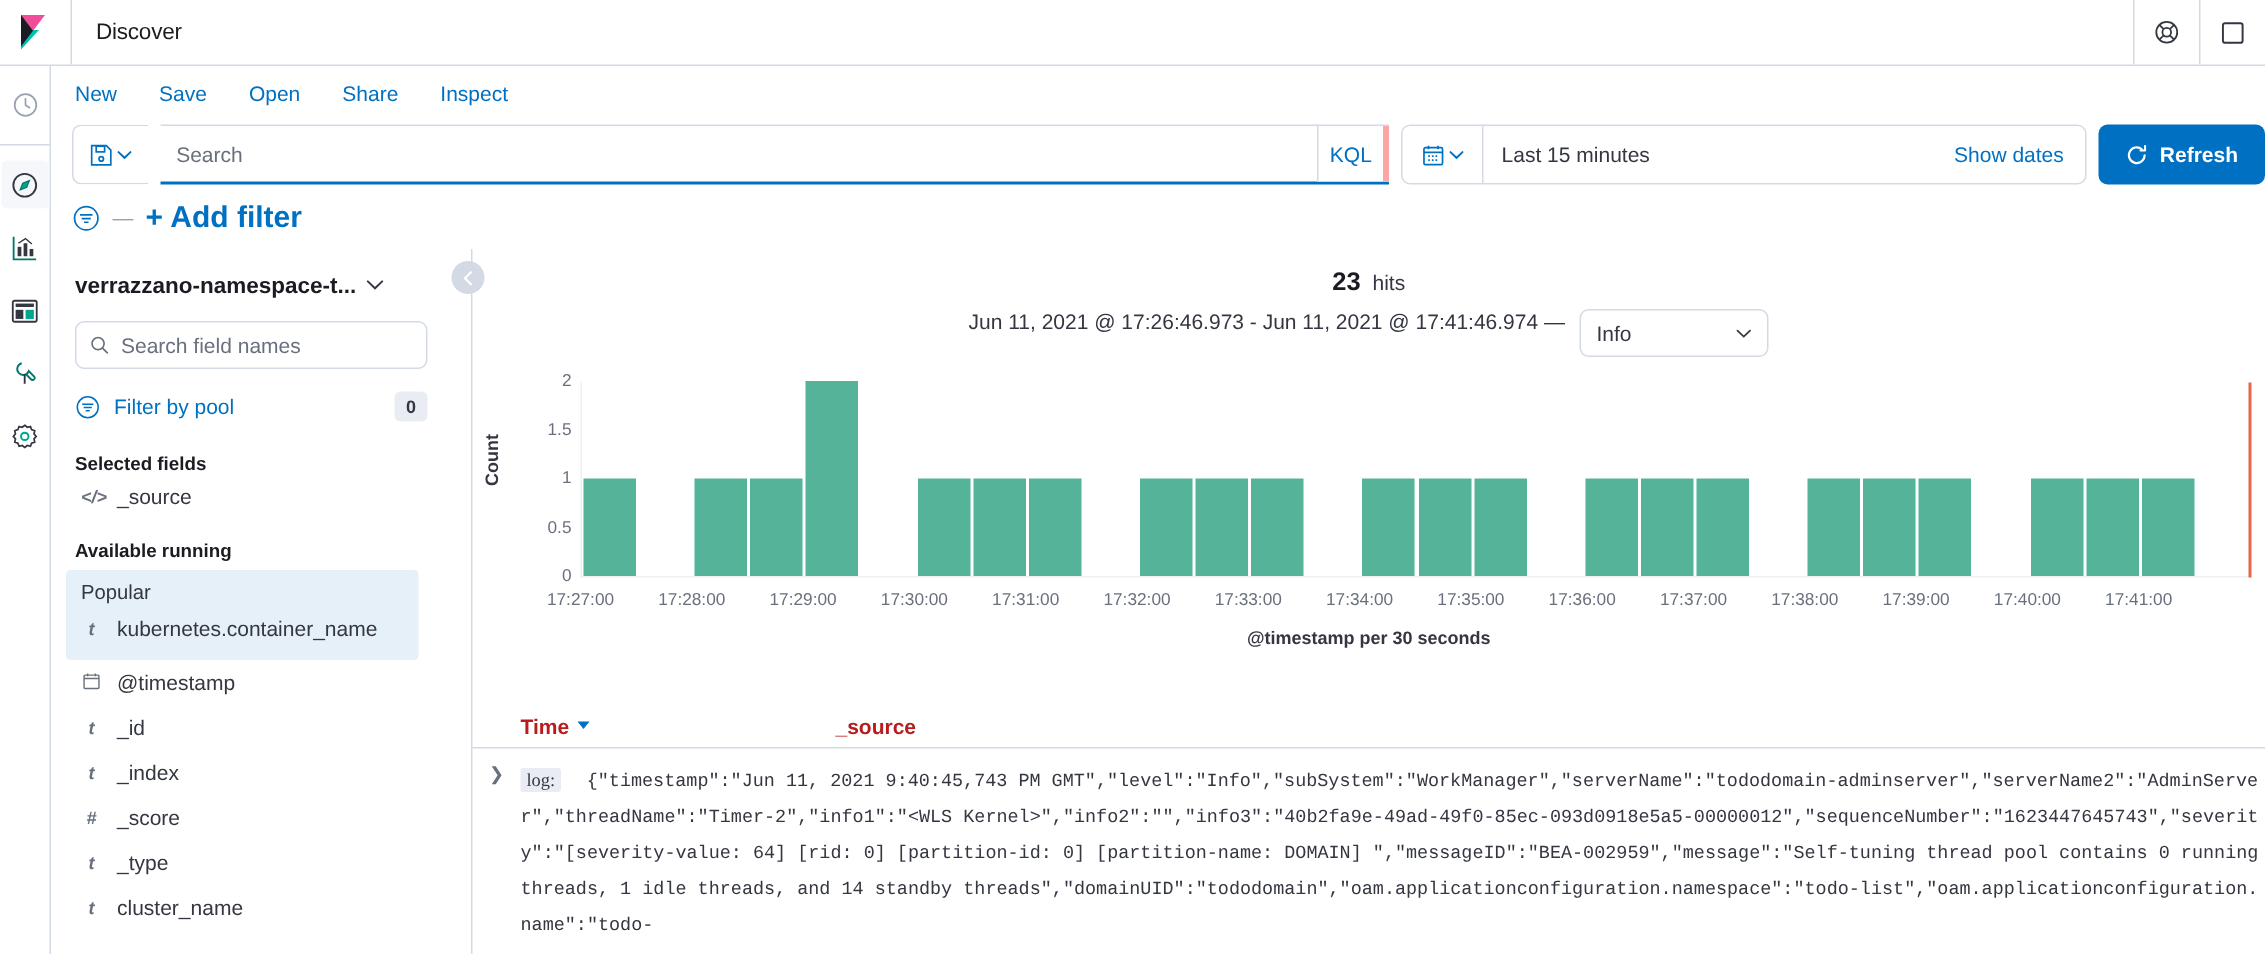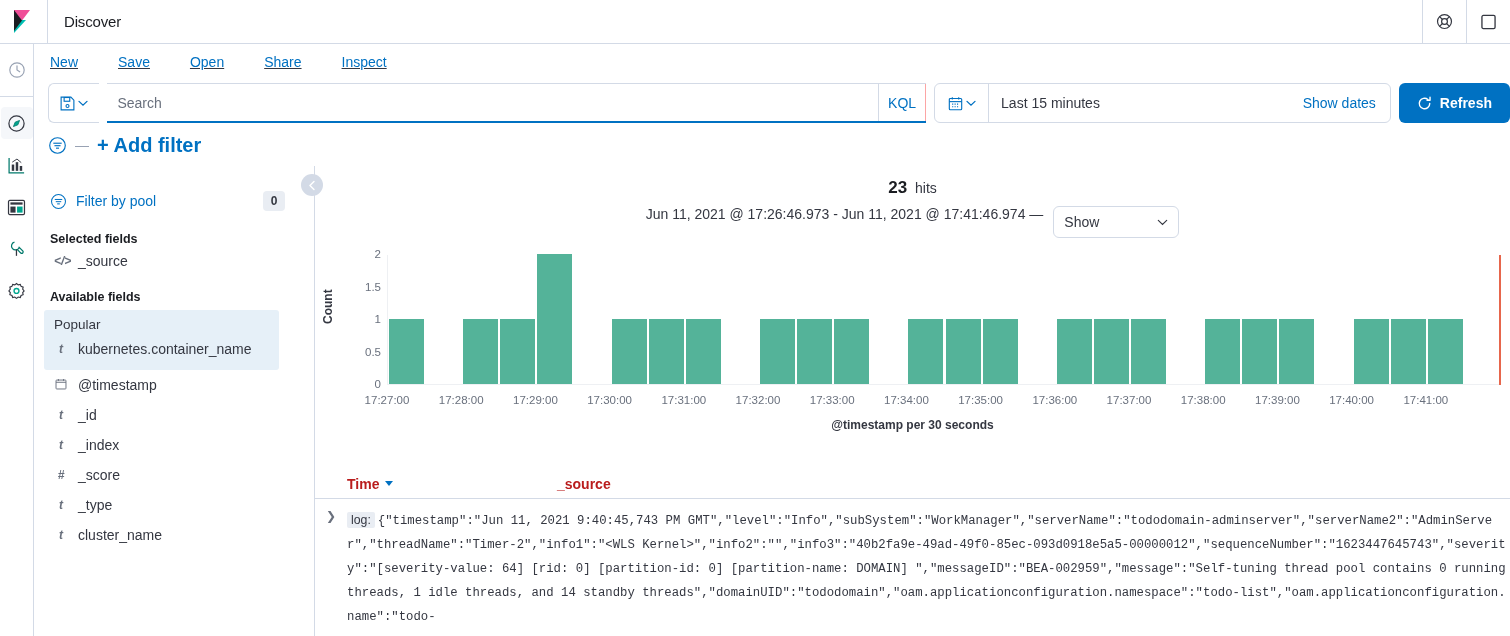"New" .menu-row { gap: 40px -> 28px; text-decoration: underline -> none }
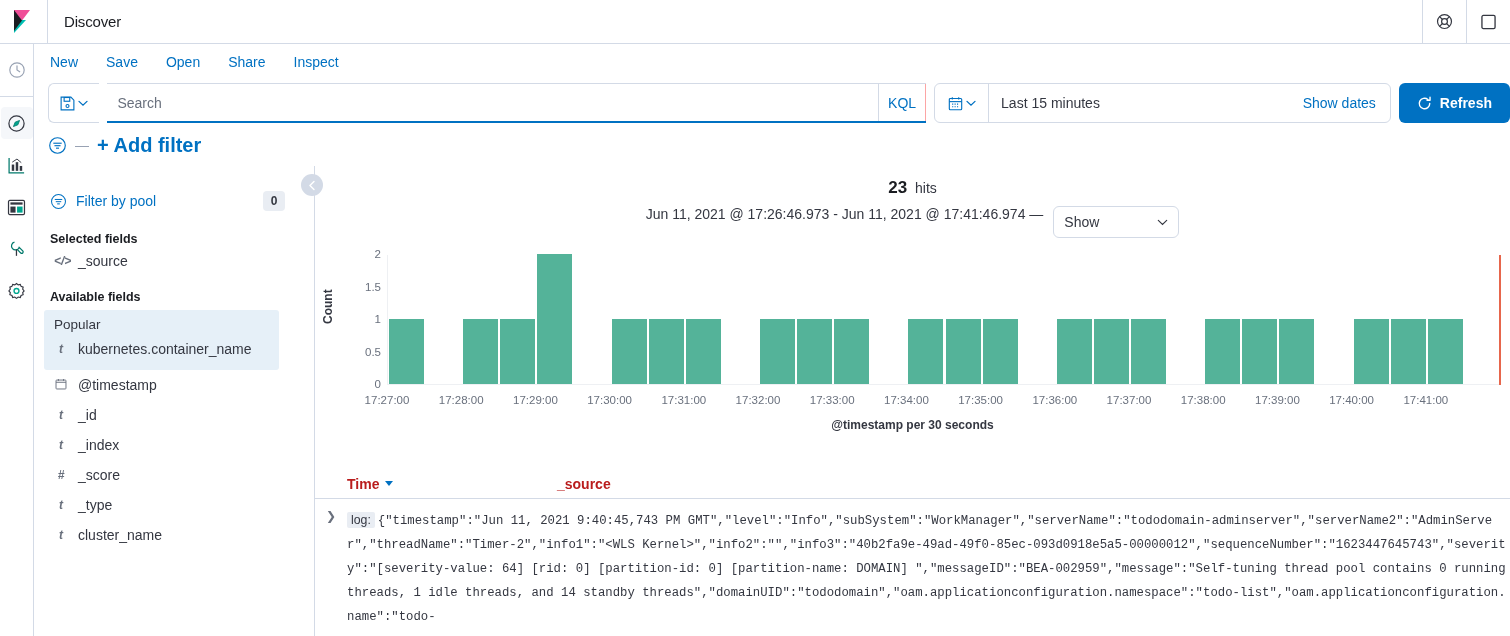"KQL" .kql-badge { border-right: 1px solid #fca5a5 -> 4px solid #fca5a5 }
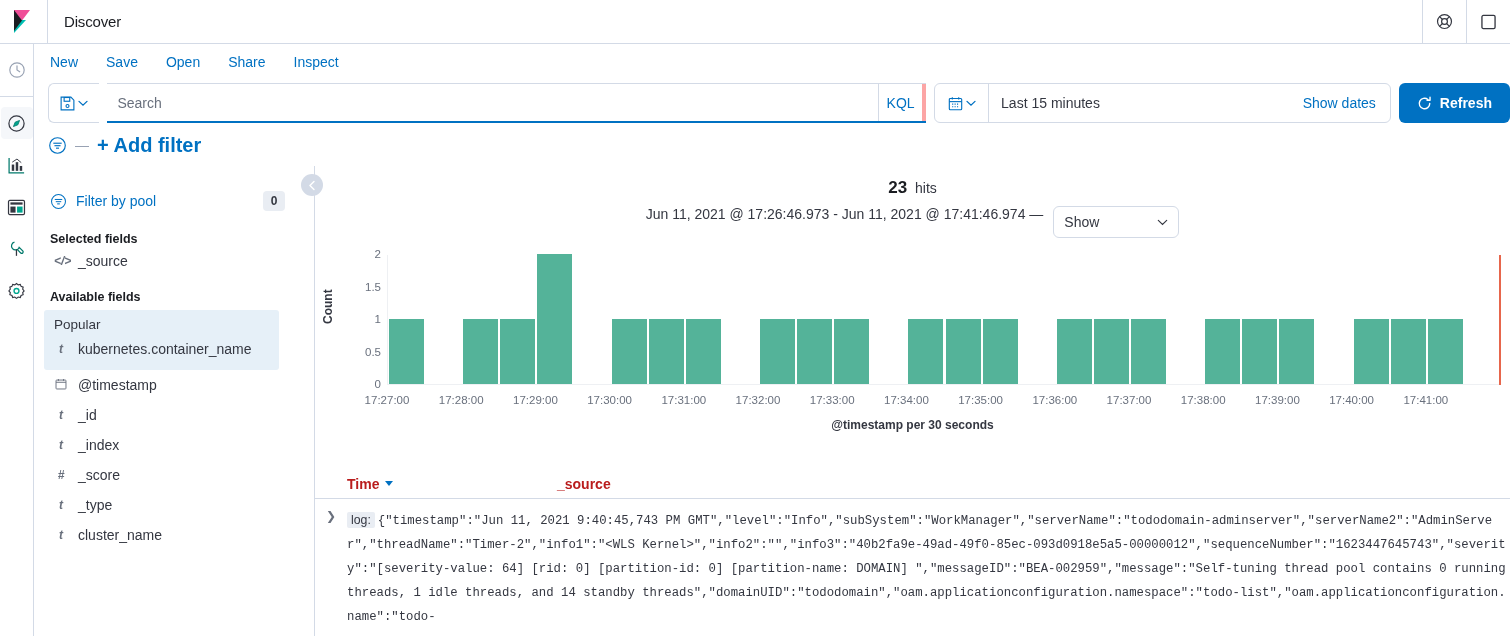"verrazzano-namespace-t..." div.index-pattern-row { html: none -> <div> <span>verrazzano-namespace-t...</span> <svg> <path></path> </svg> </div> }
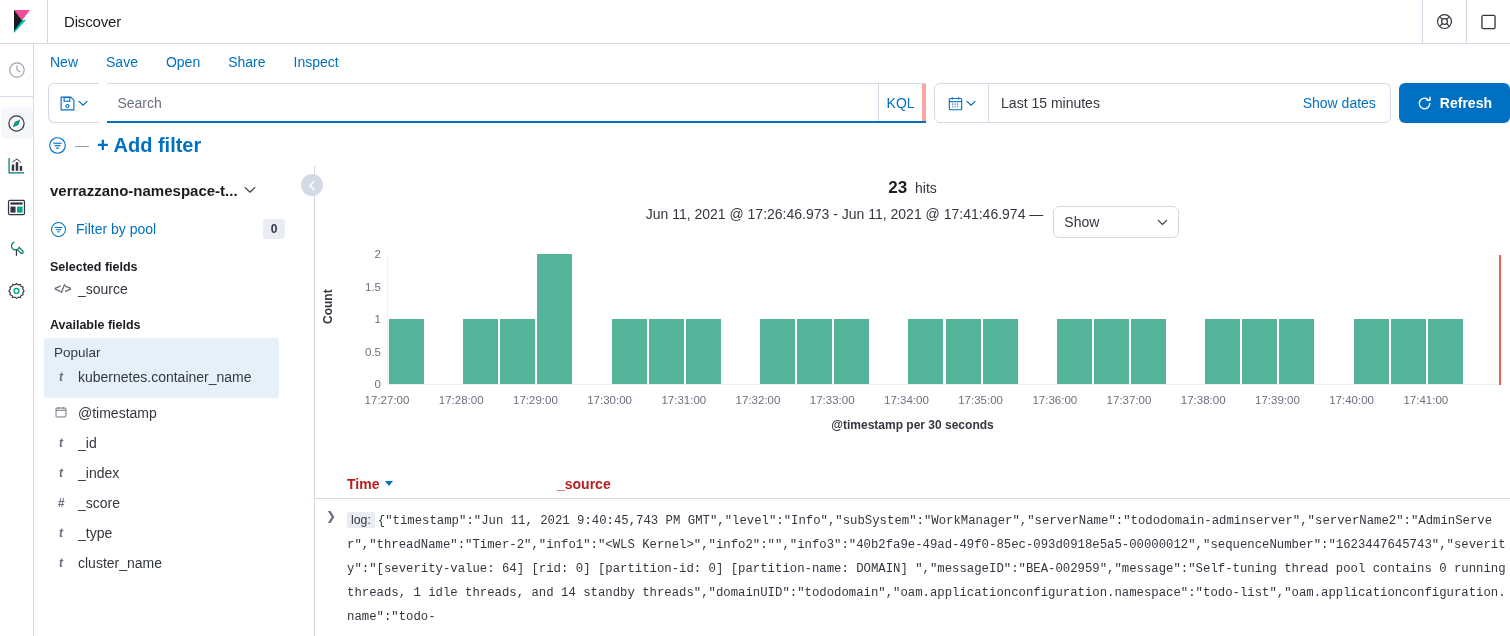"Search field names" div.field-search { html: none -> <div> <svg> <circle></circle> <line></line> </svg> <input> </div> }
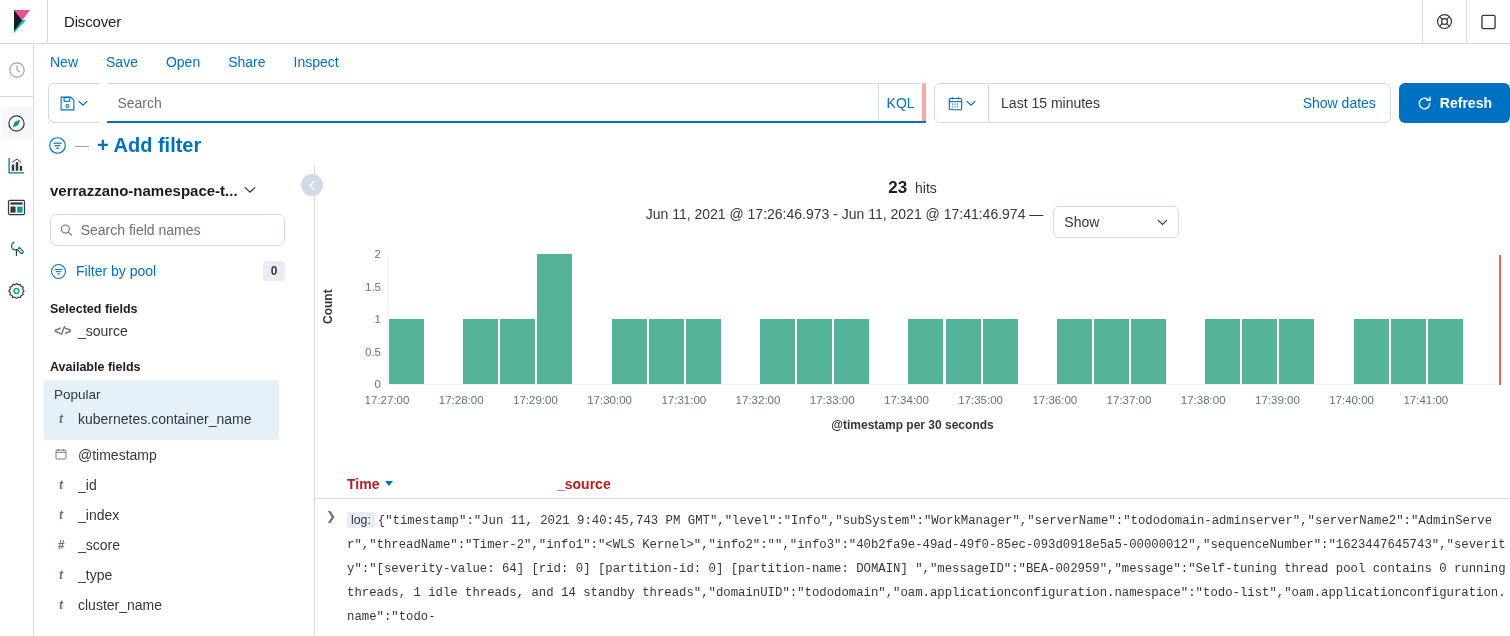"Show" span { text: Show -> Info }
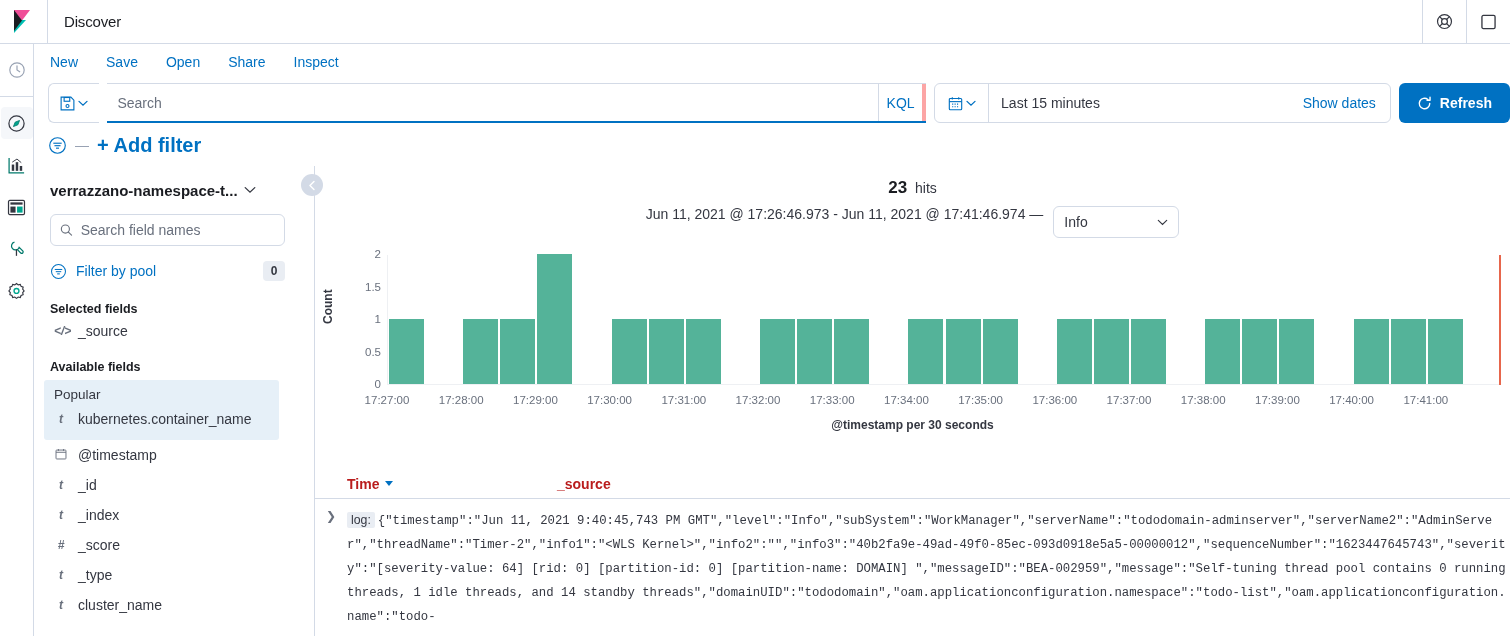"Available fields" div.field-group-title { text: fields -> running }
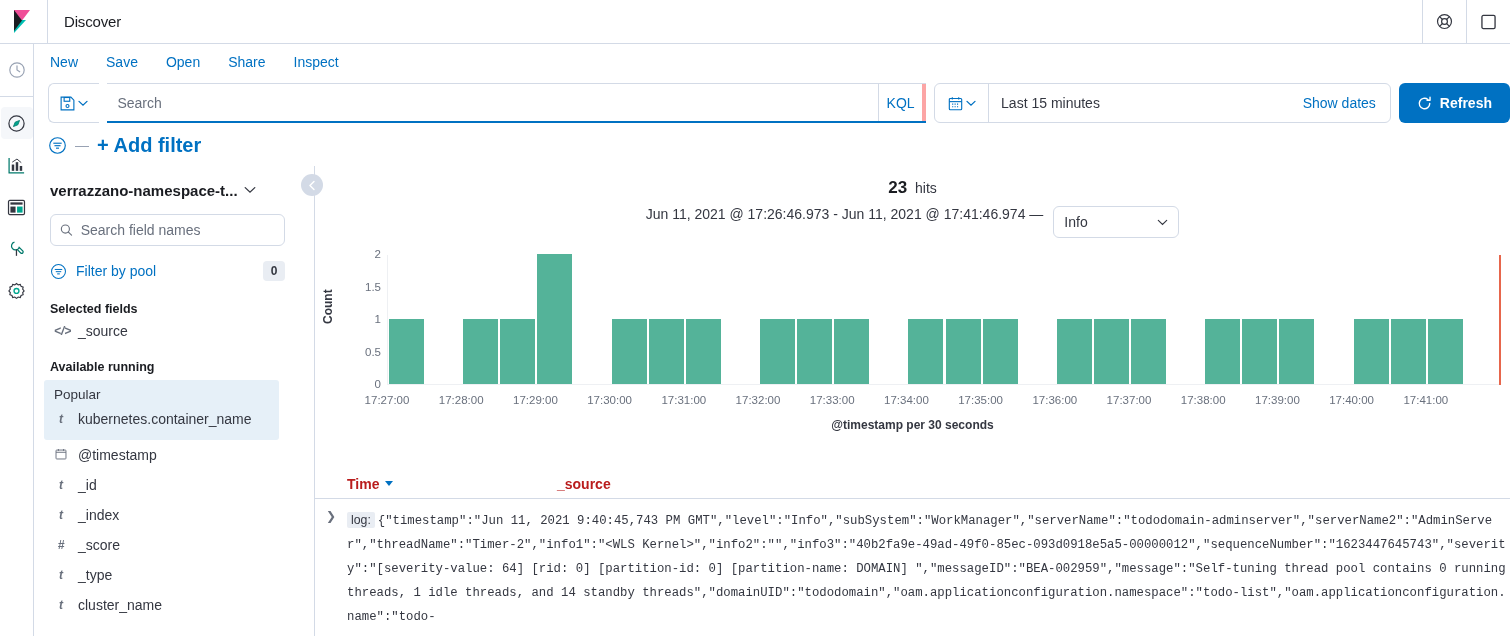"log:" .log-key { font-family: Liberation Sans, sans-serif -> Liberation Serif, serif; margin-right: 3px -> 17px }
